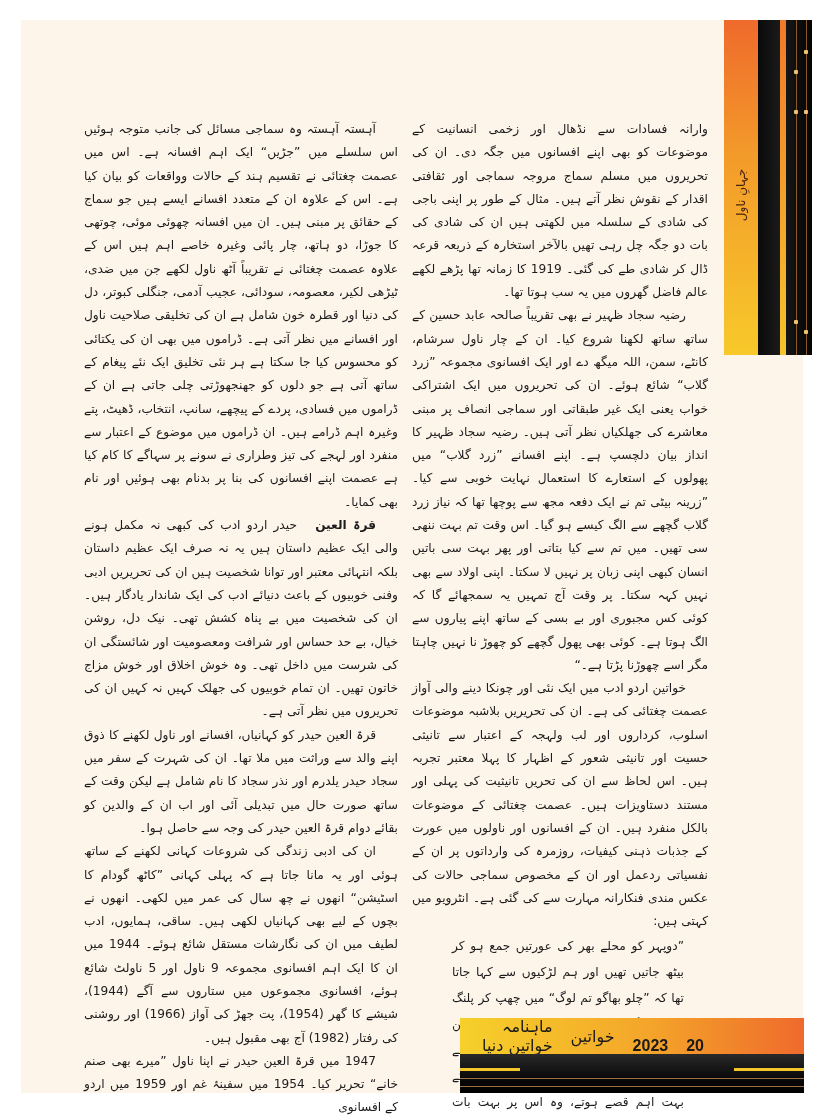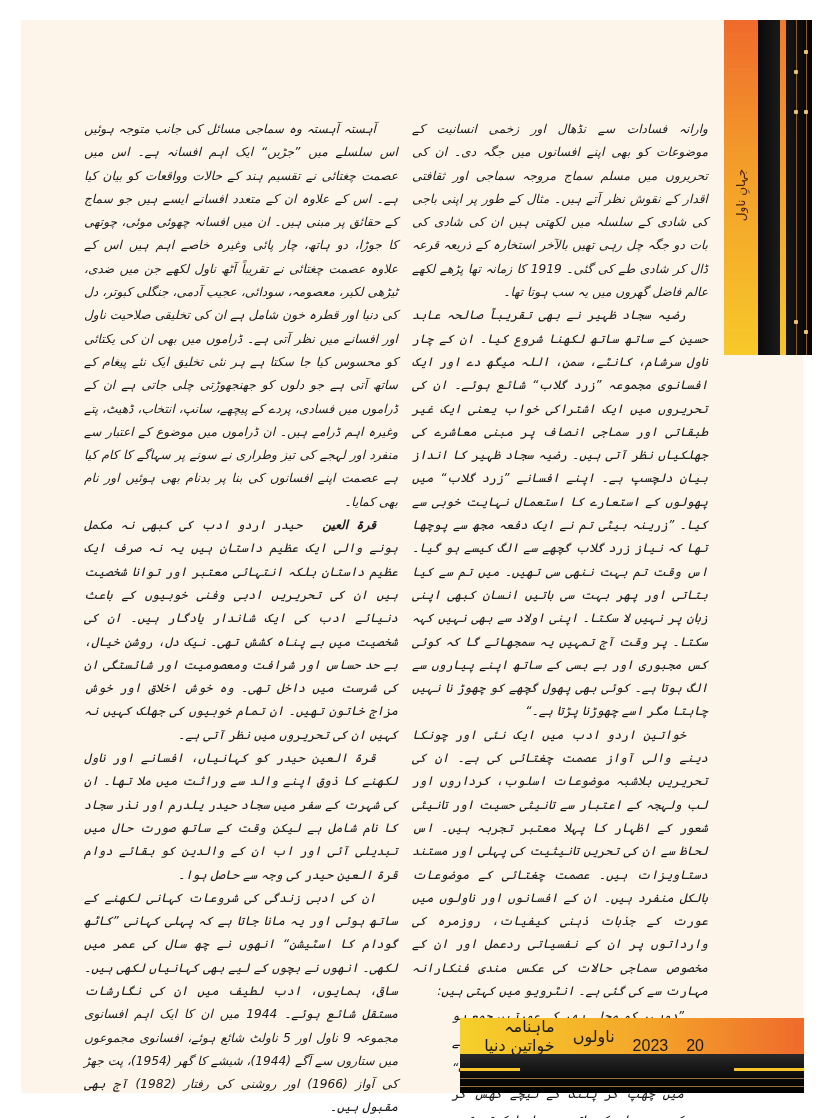"آہستہ آہستہ وہ سماجی مسائل" .col p { font-style: italic -> none }
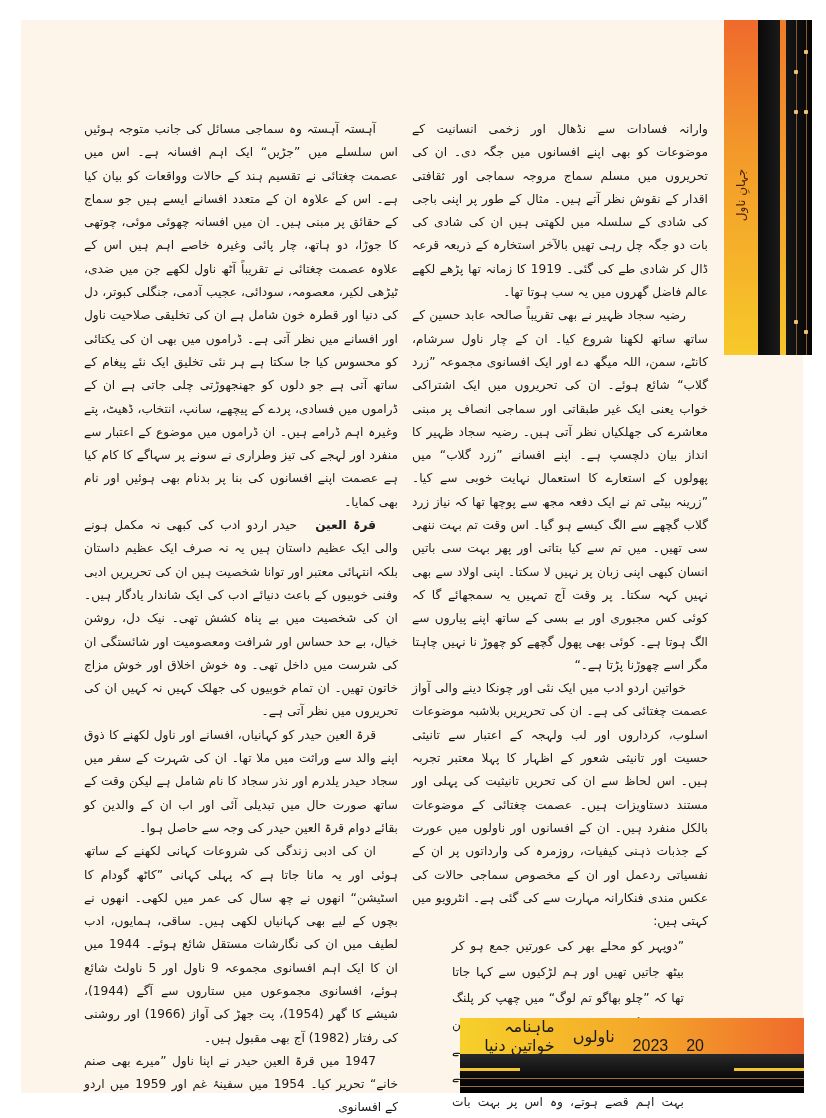"ناولوں" span.ur { text: ناولوں -> خواتین }
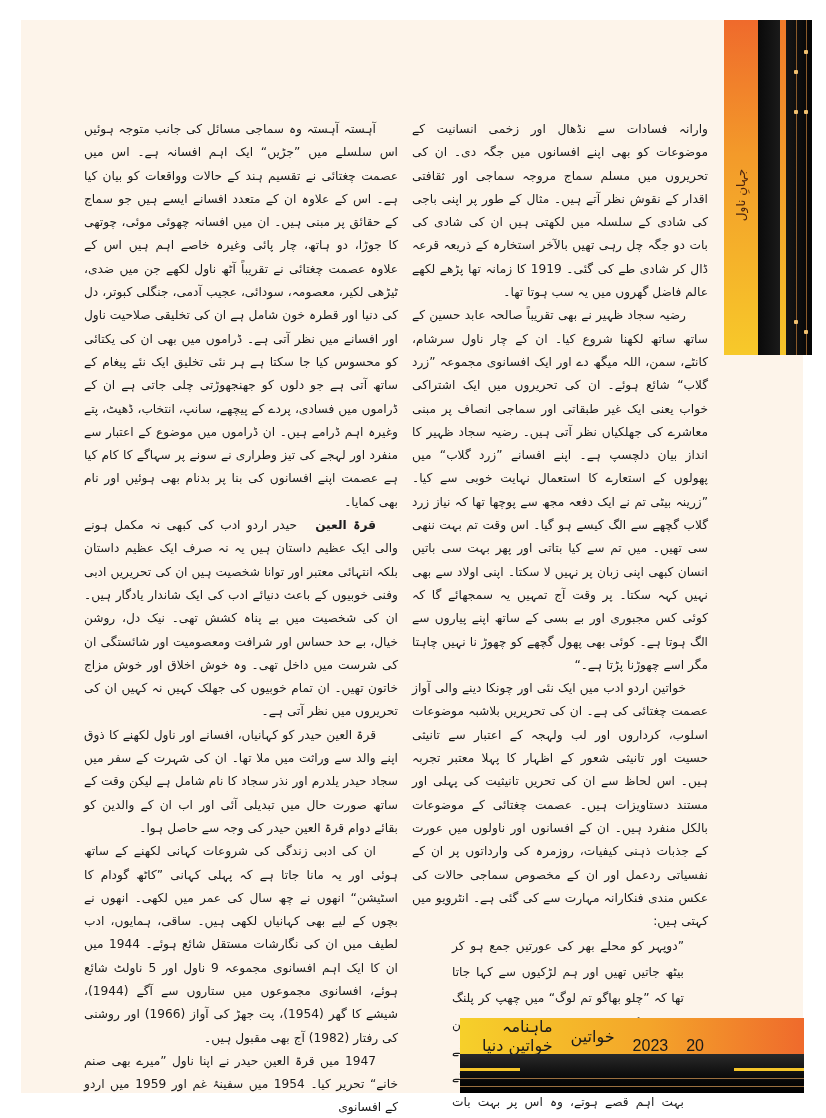"2023" .footer-band .top .num { font-weight: normal -> bold }
